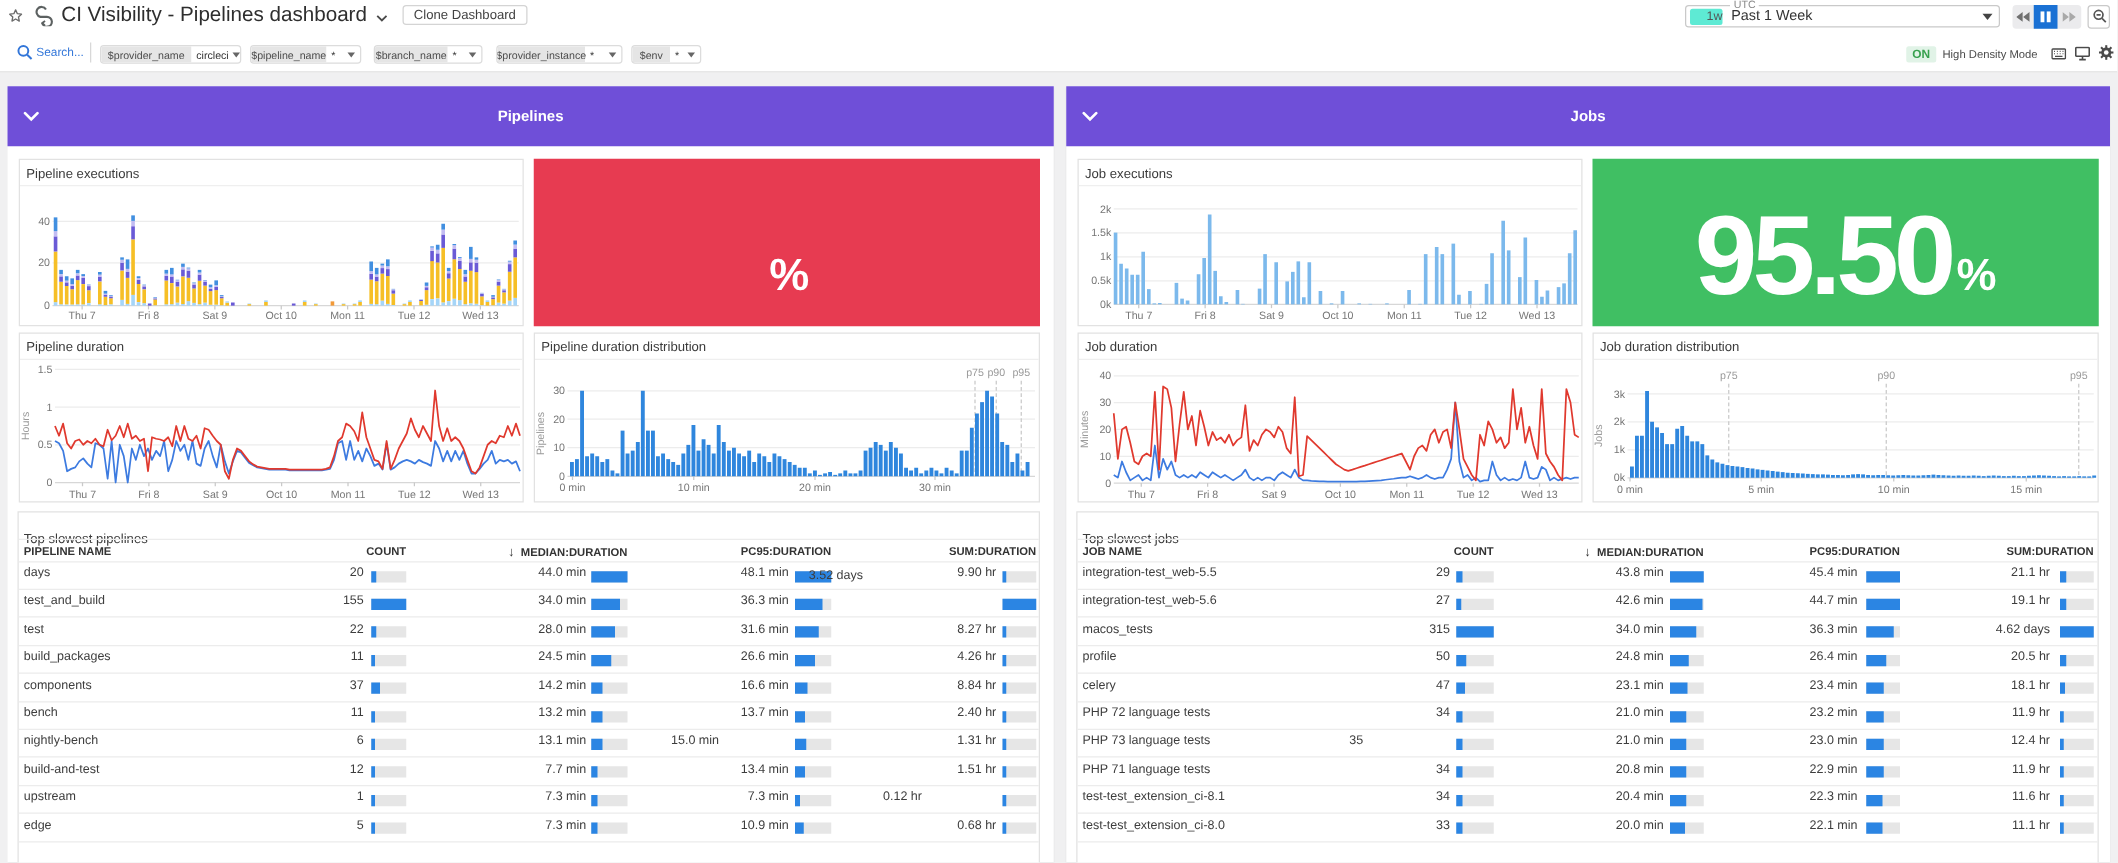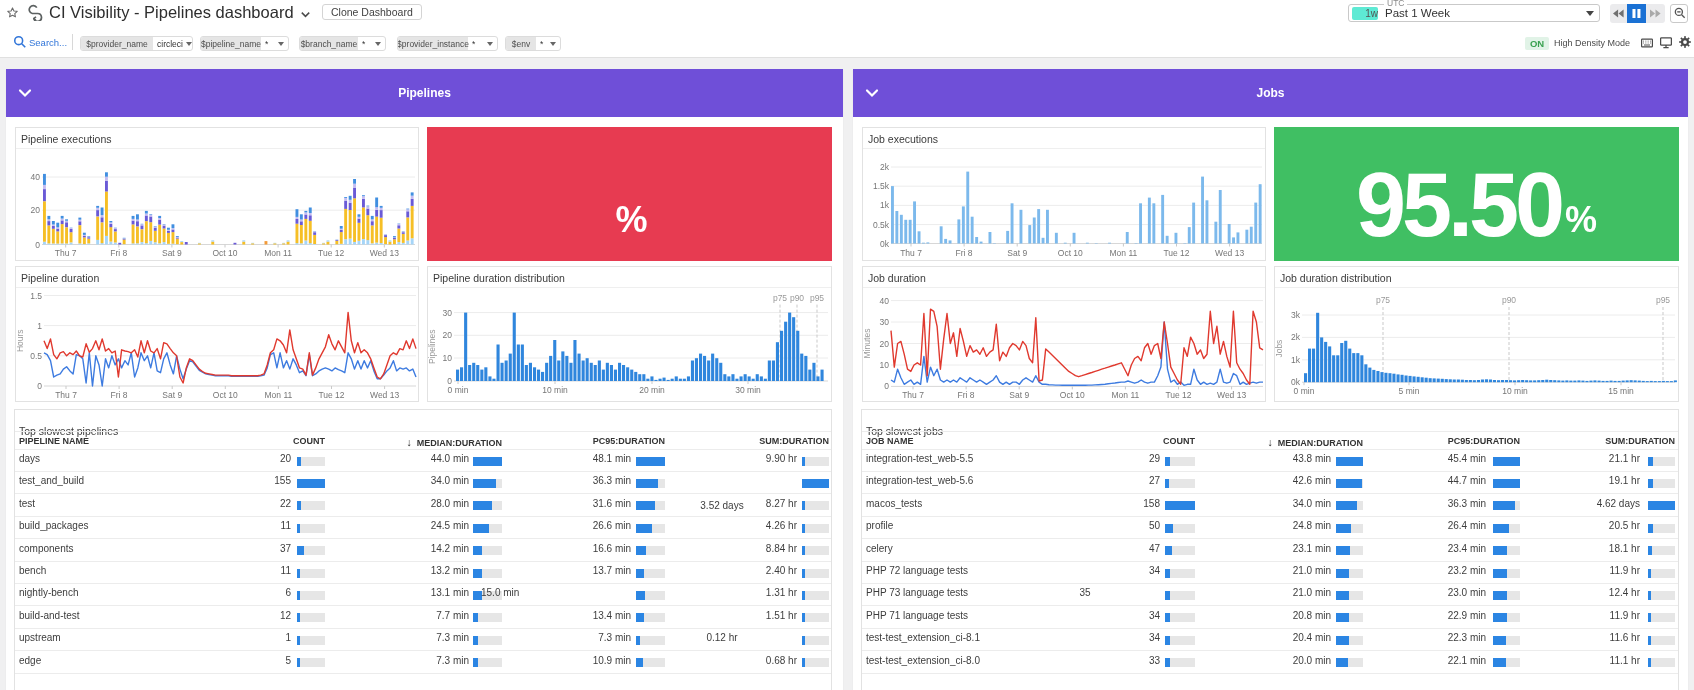"3.52 days" div.trow { text-align: center -> left; top: 500px -> 455px }
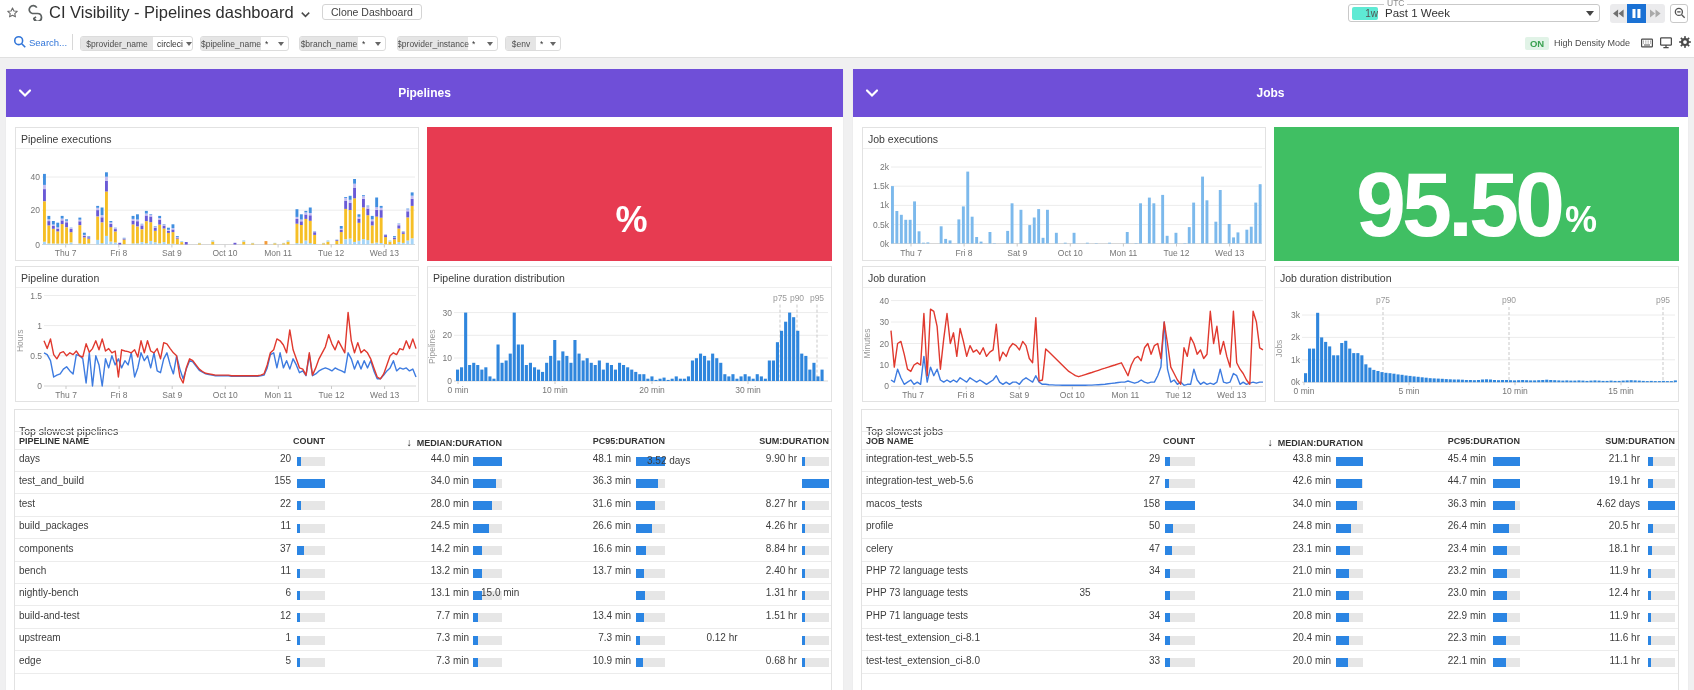"158" div.trow { text: 158 -> 315 }
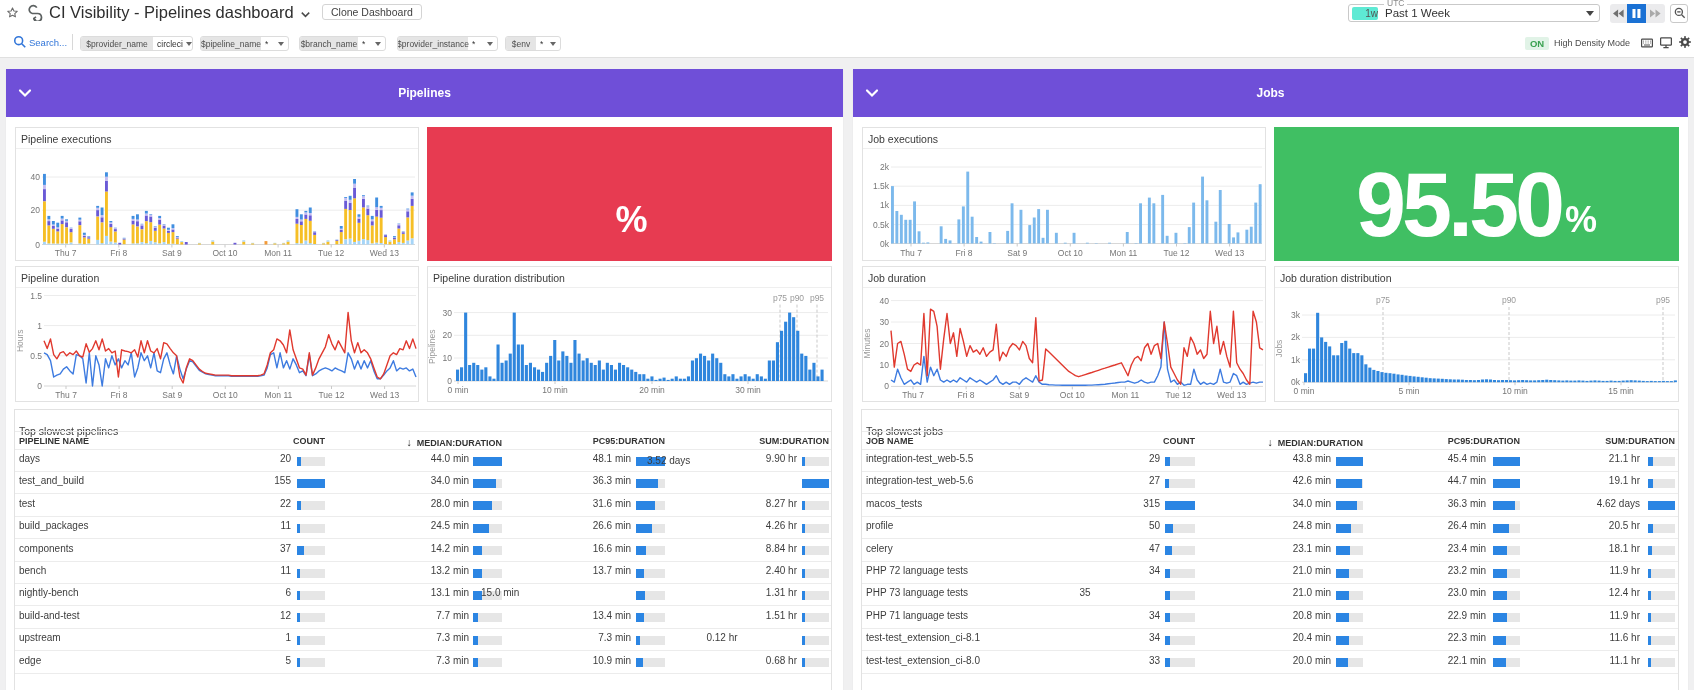"15.0 min" div.trow { text-align: left -> center }
